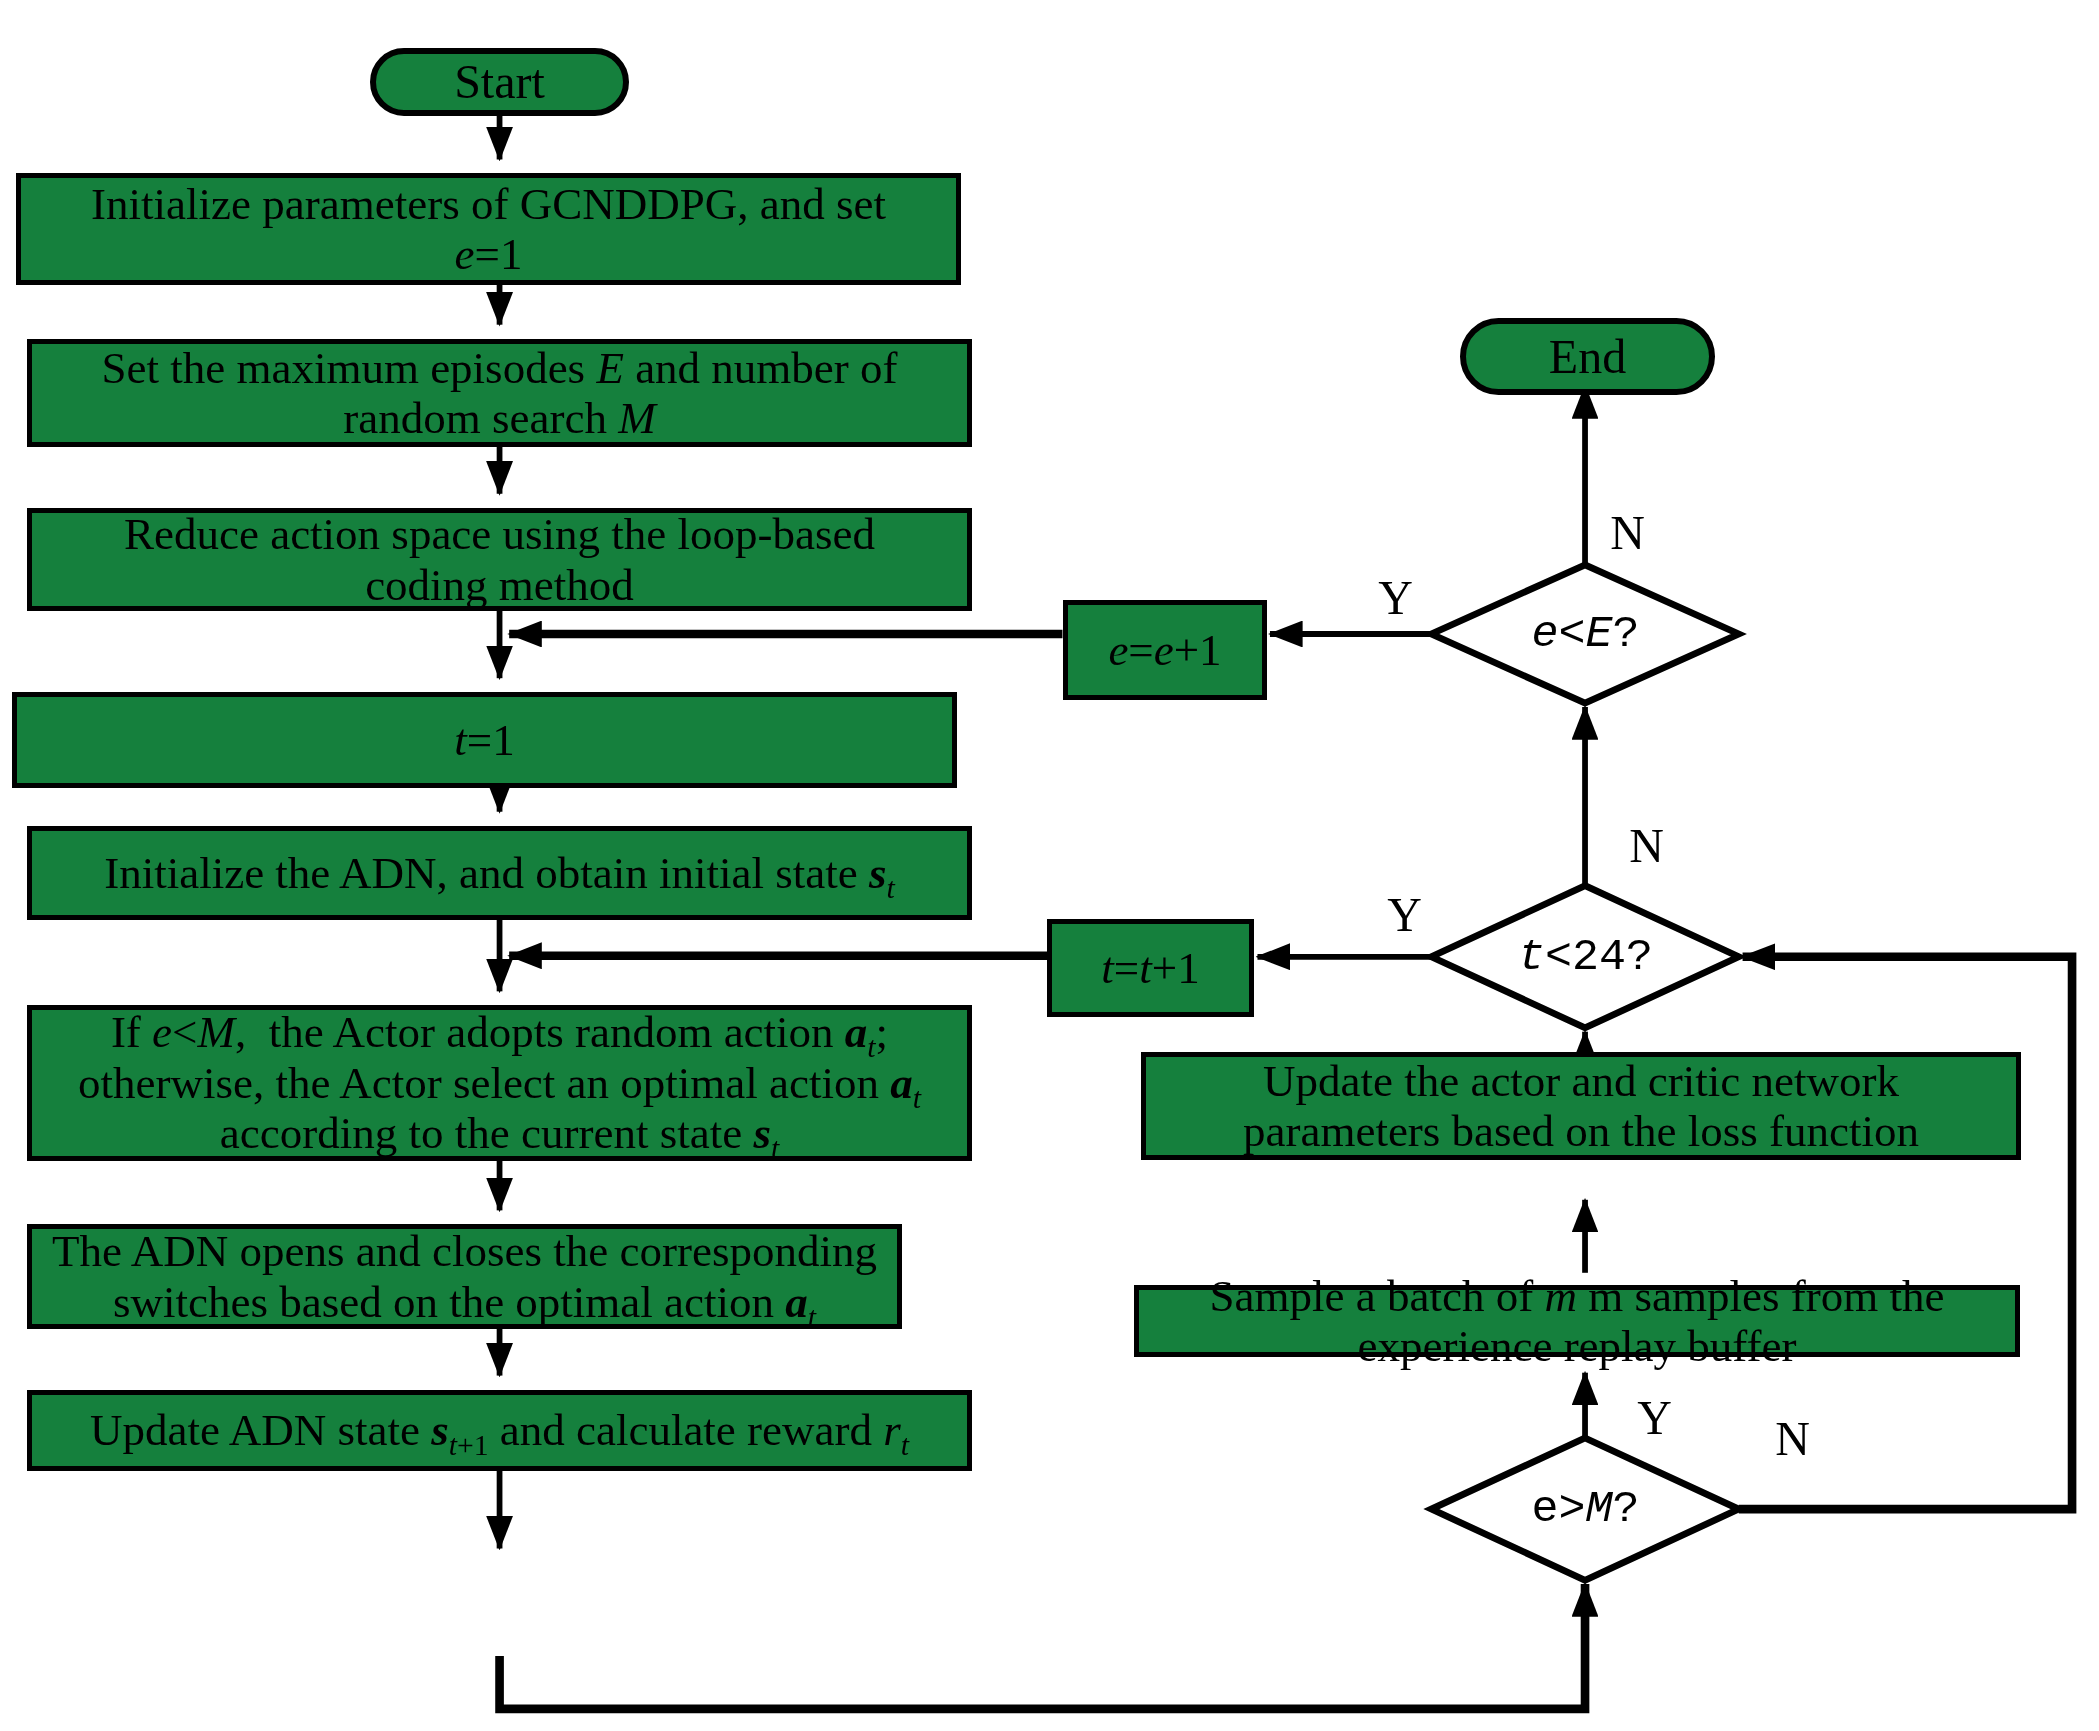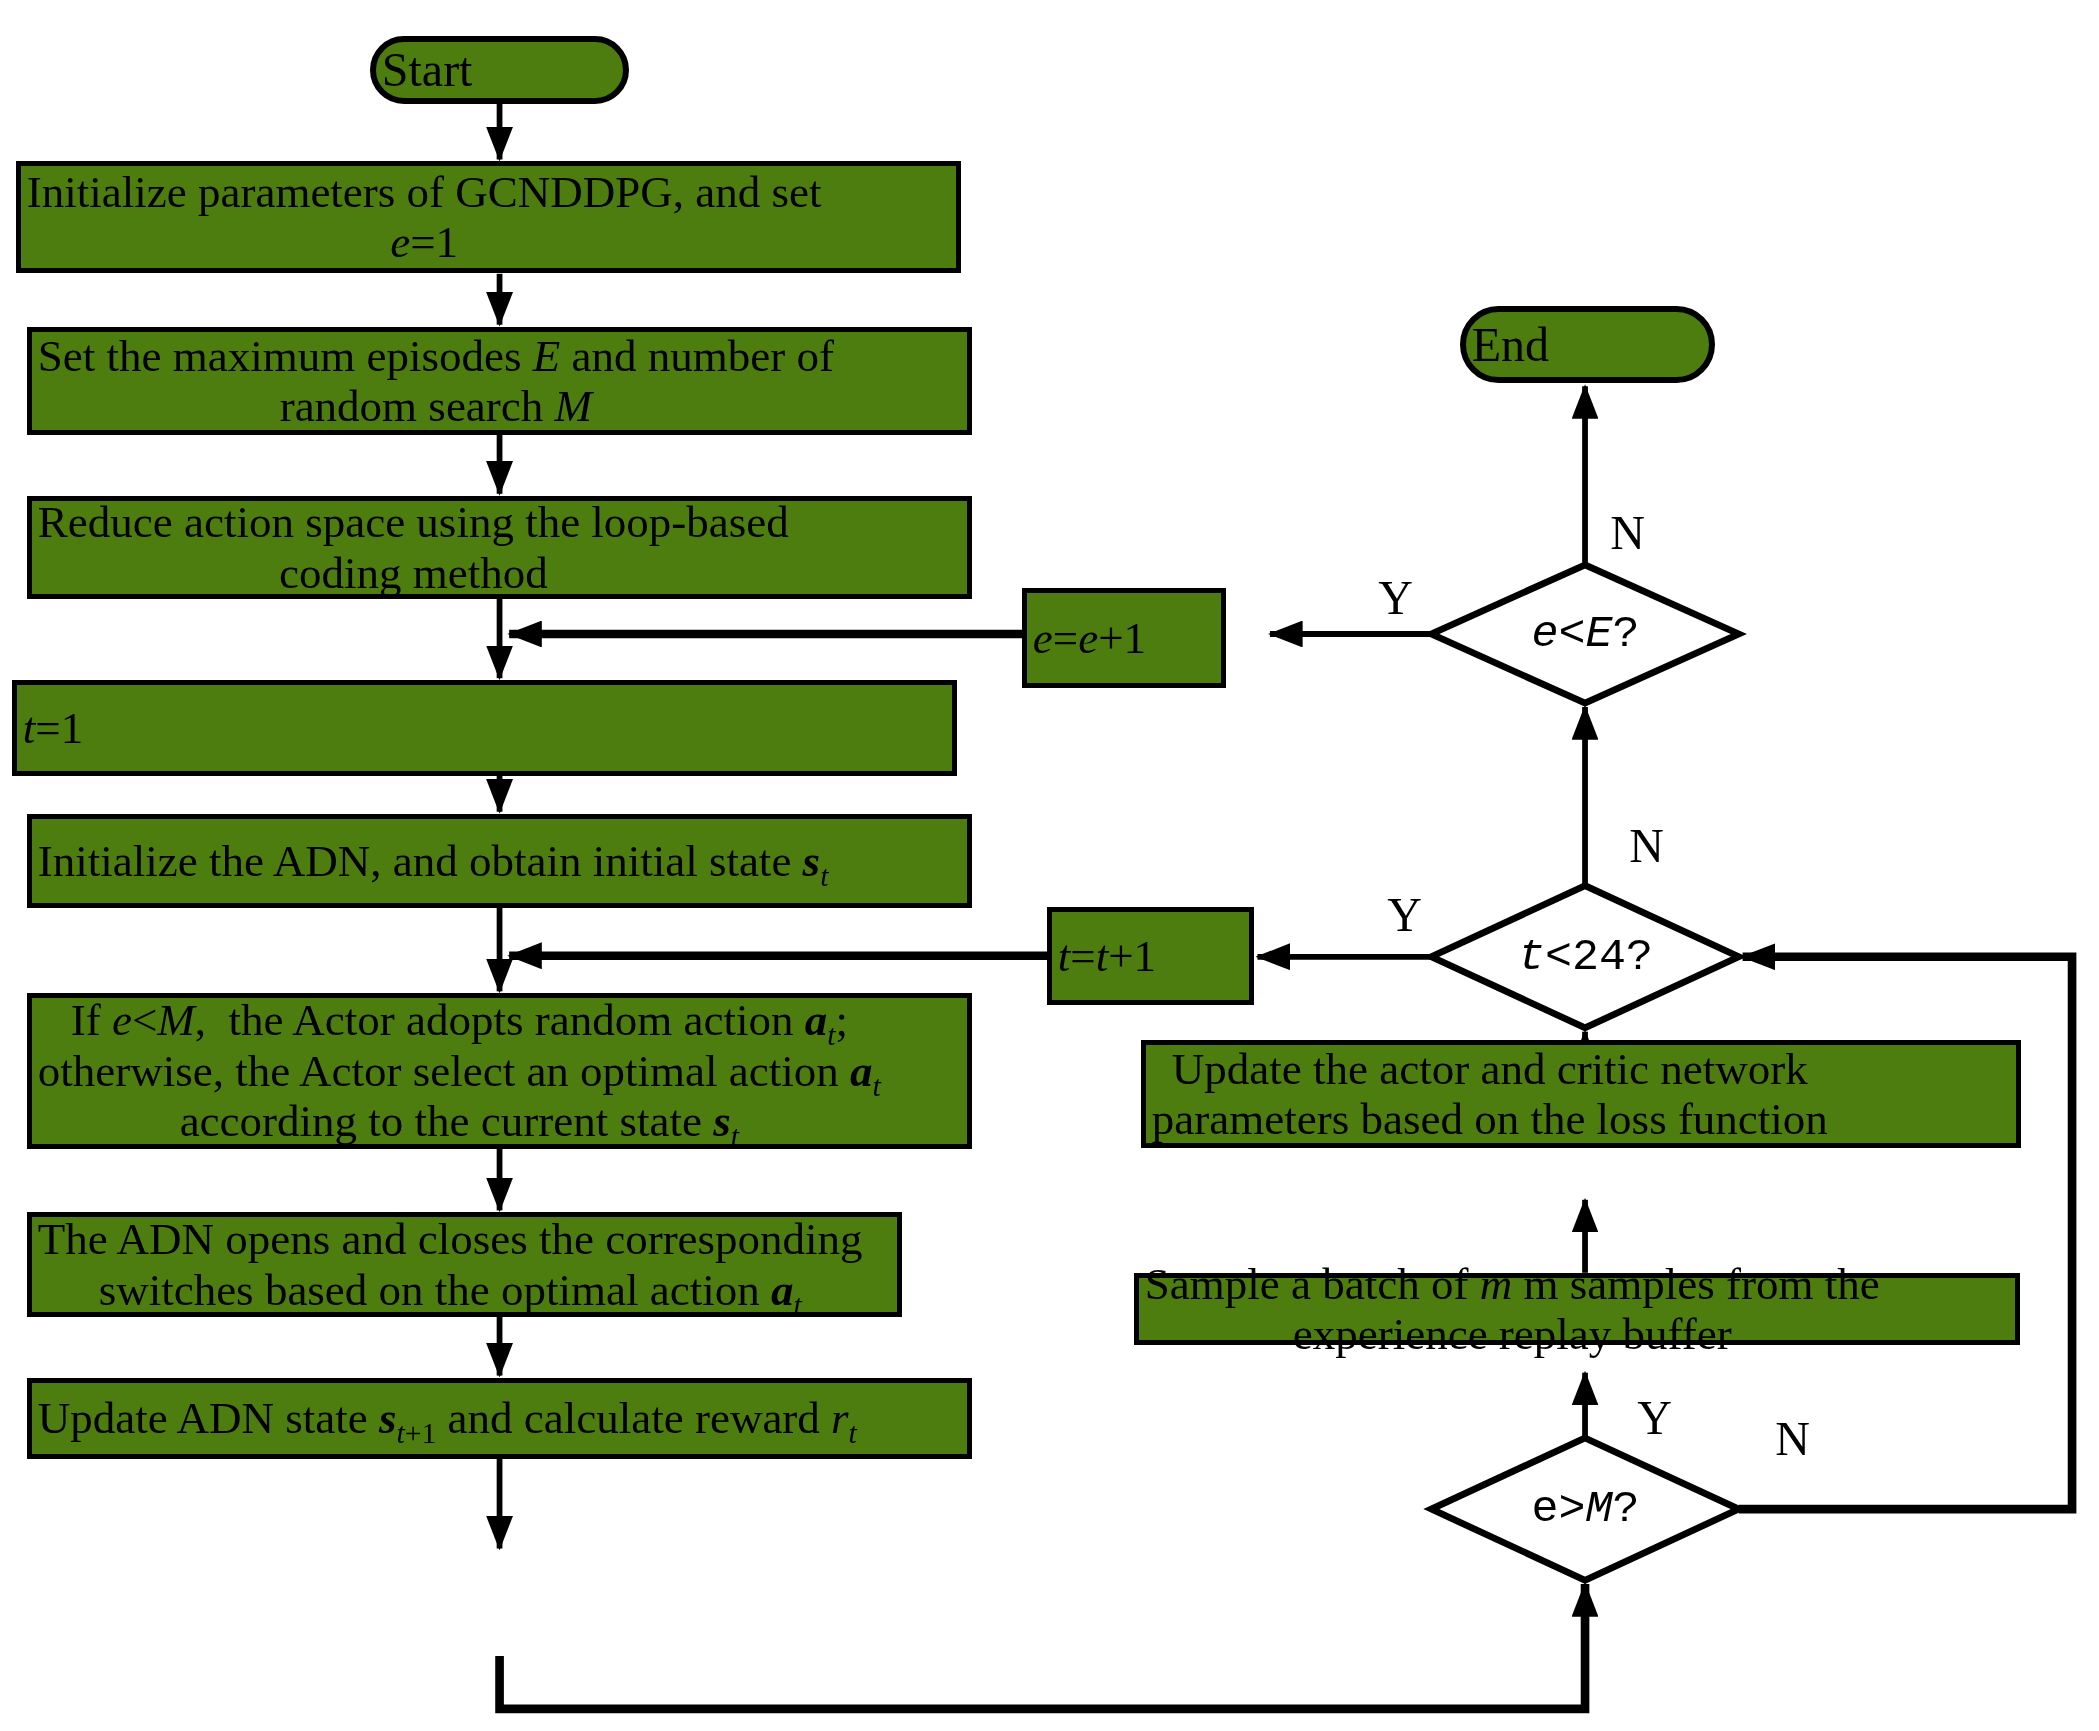"Start" .node { background: #4d7c0f -> #15803d; justify-content: flex-start -> center; margin-top: none -> 12px }
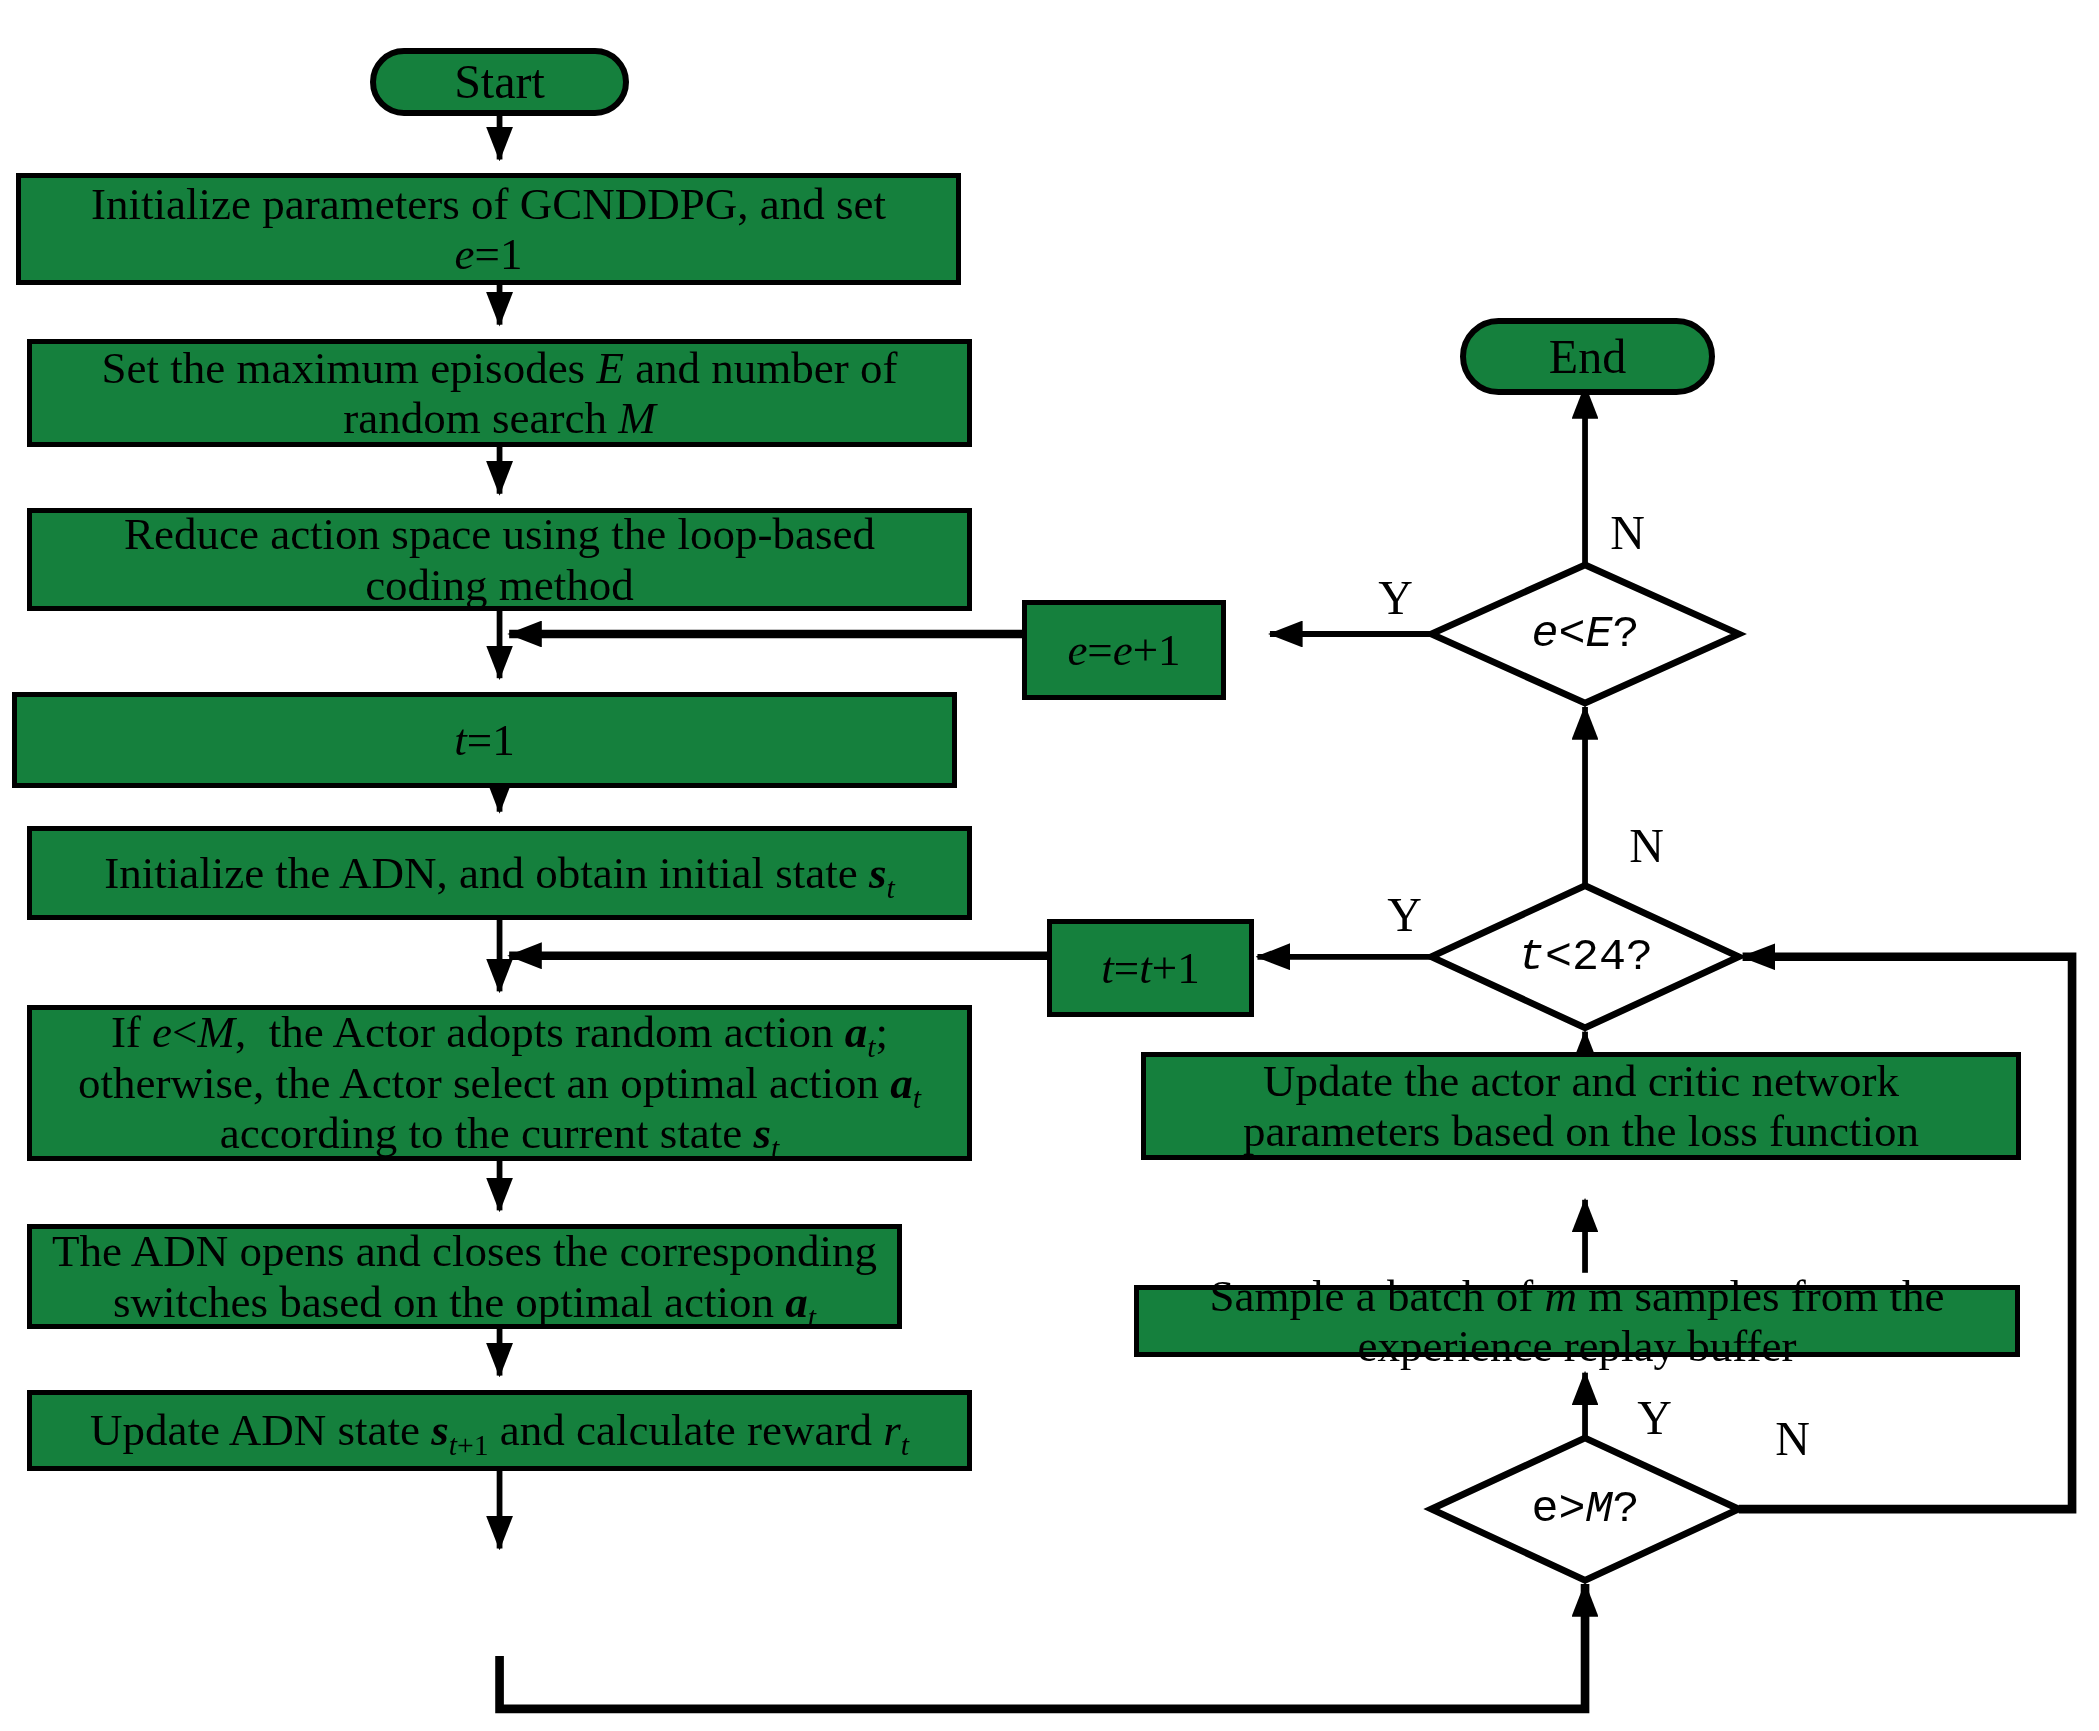"e=e+1" div.node { left: 1022px -> 1063px }
